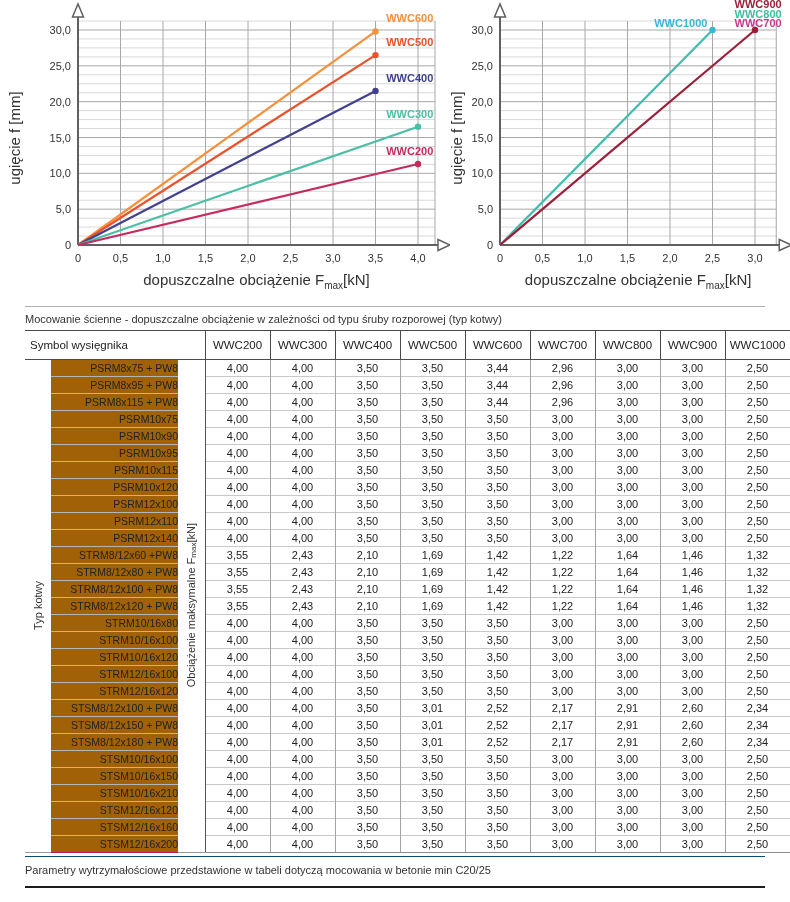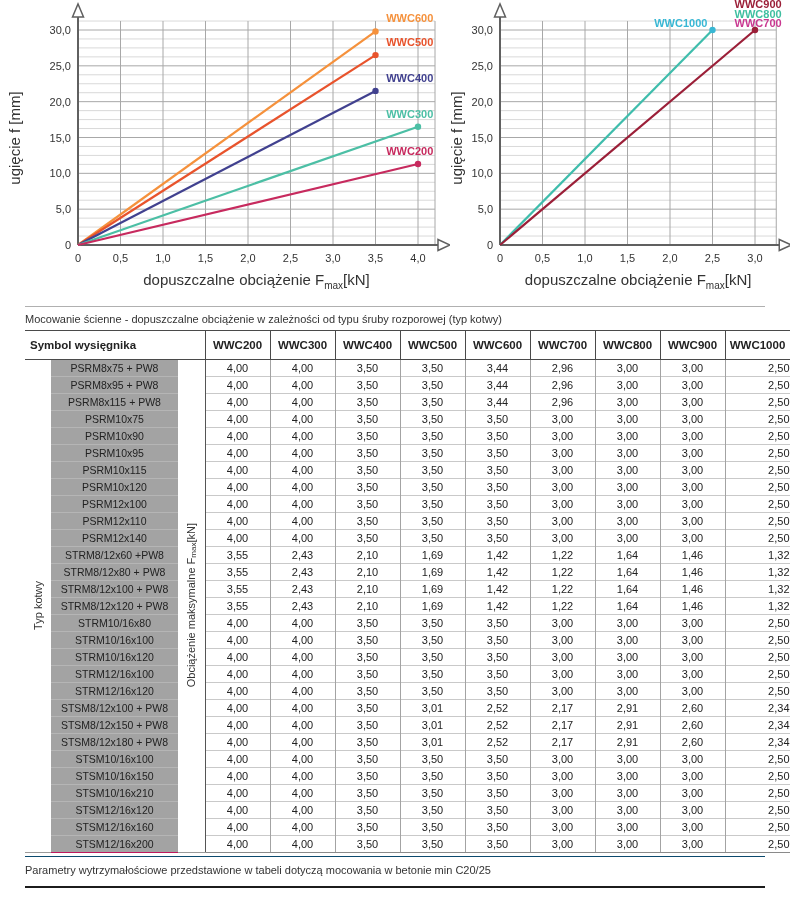"Symbol wysięgnika" thead th { font-weight: bold -> normal }
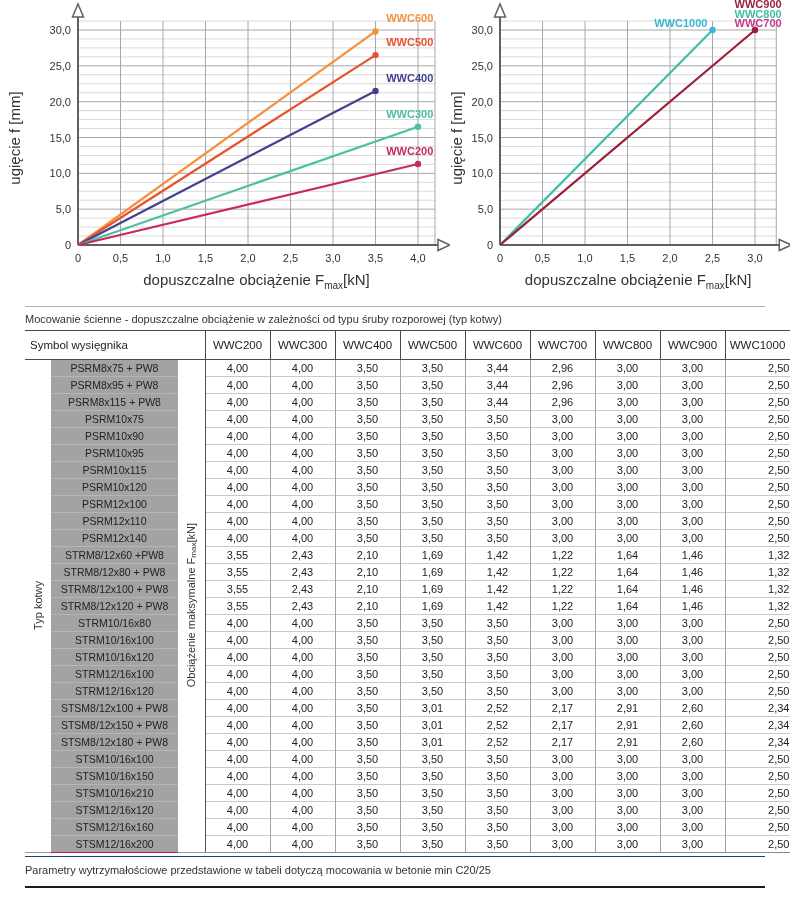"PSRM8x75 + PW8" td.lbl { background: #a3a3a3 -> #a16207; text-align: none -> right }
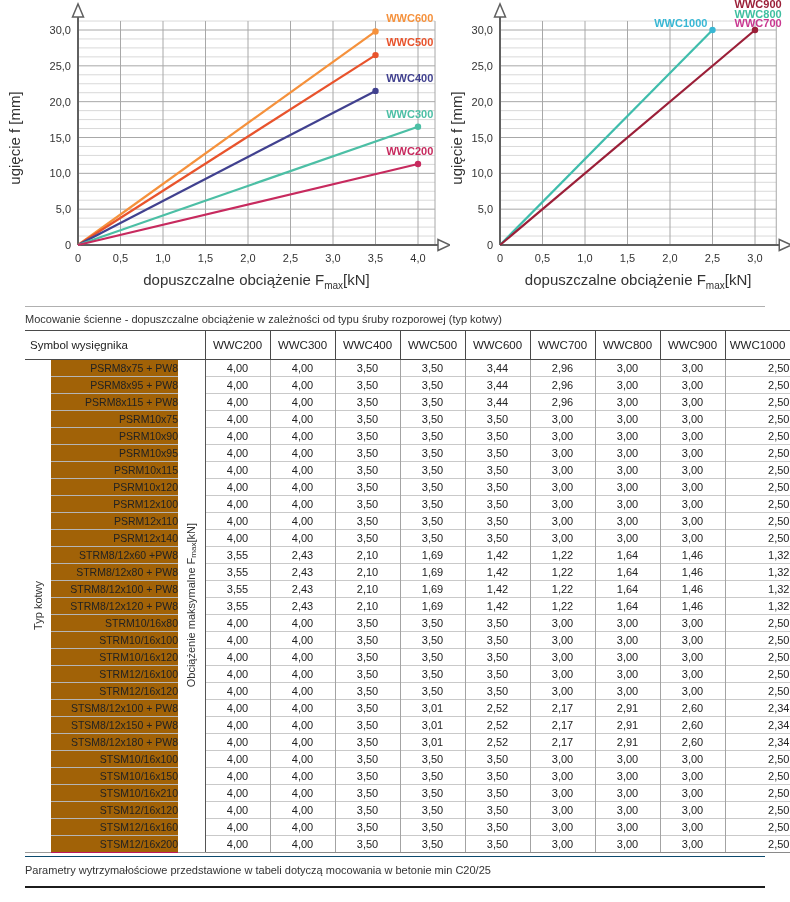"2,50" td.val:last-child { text-align: right -> none }
